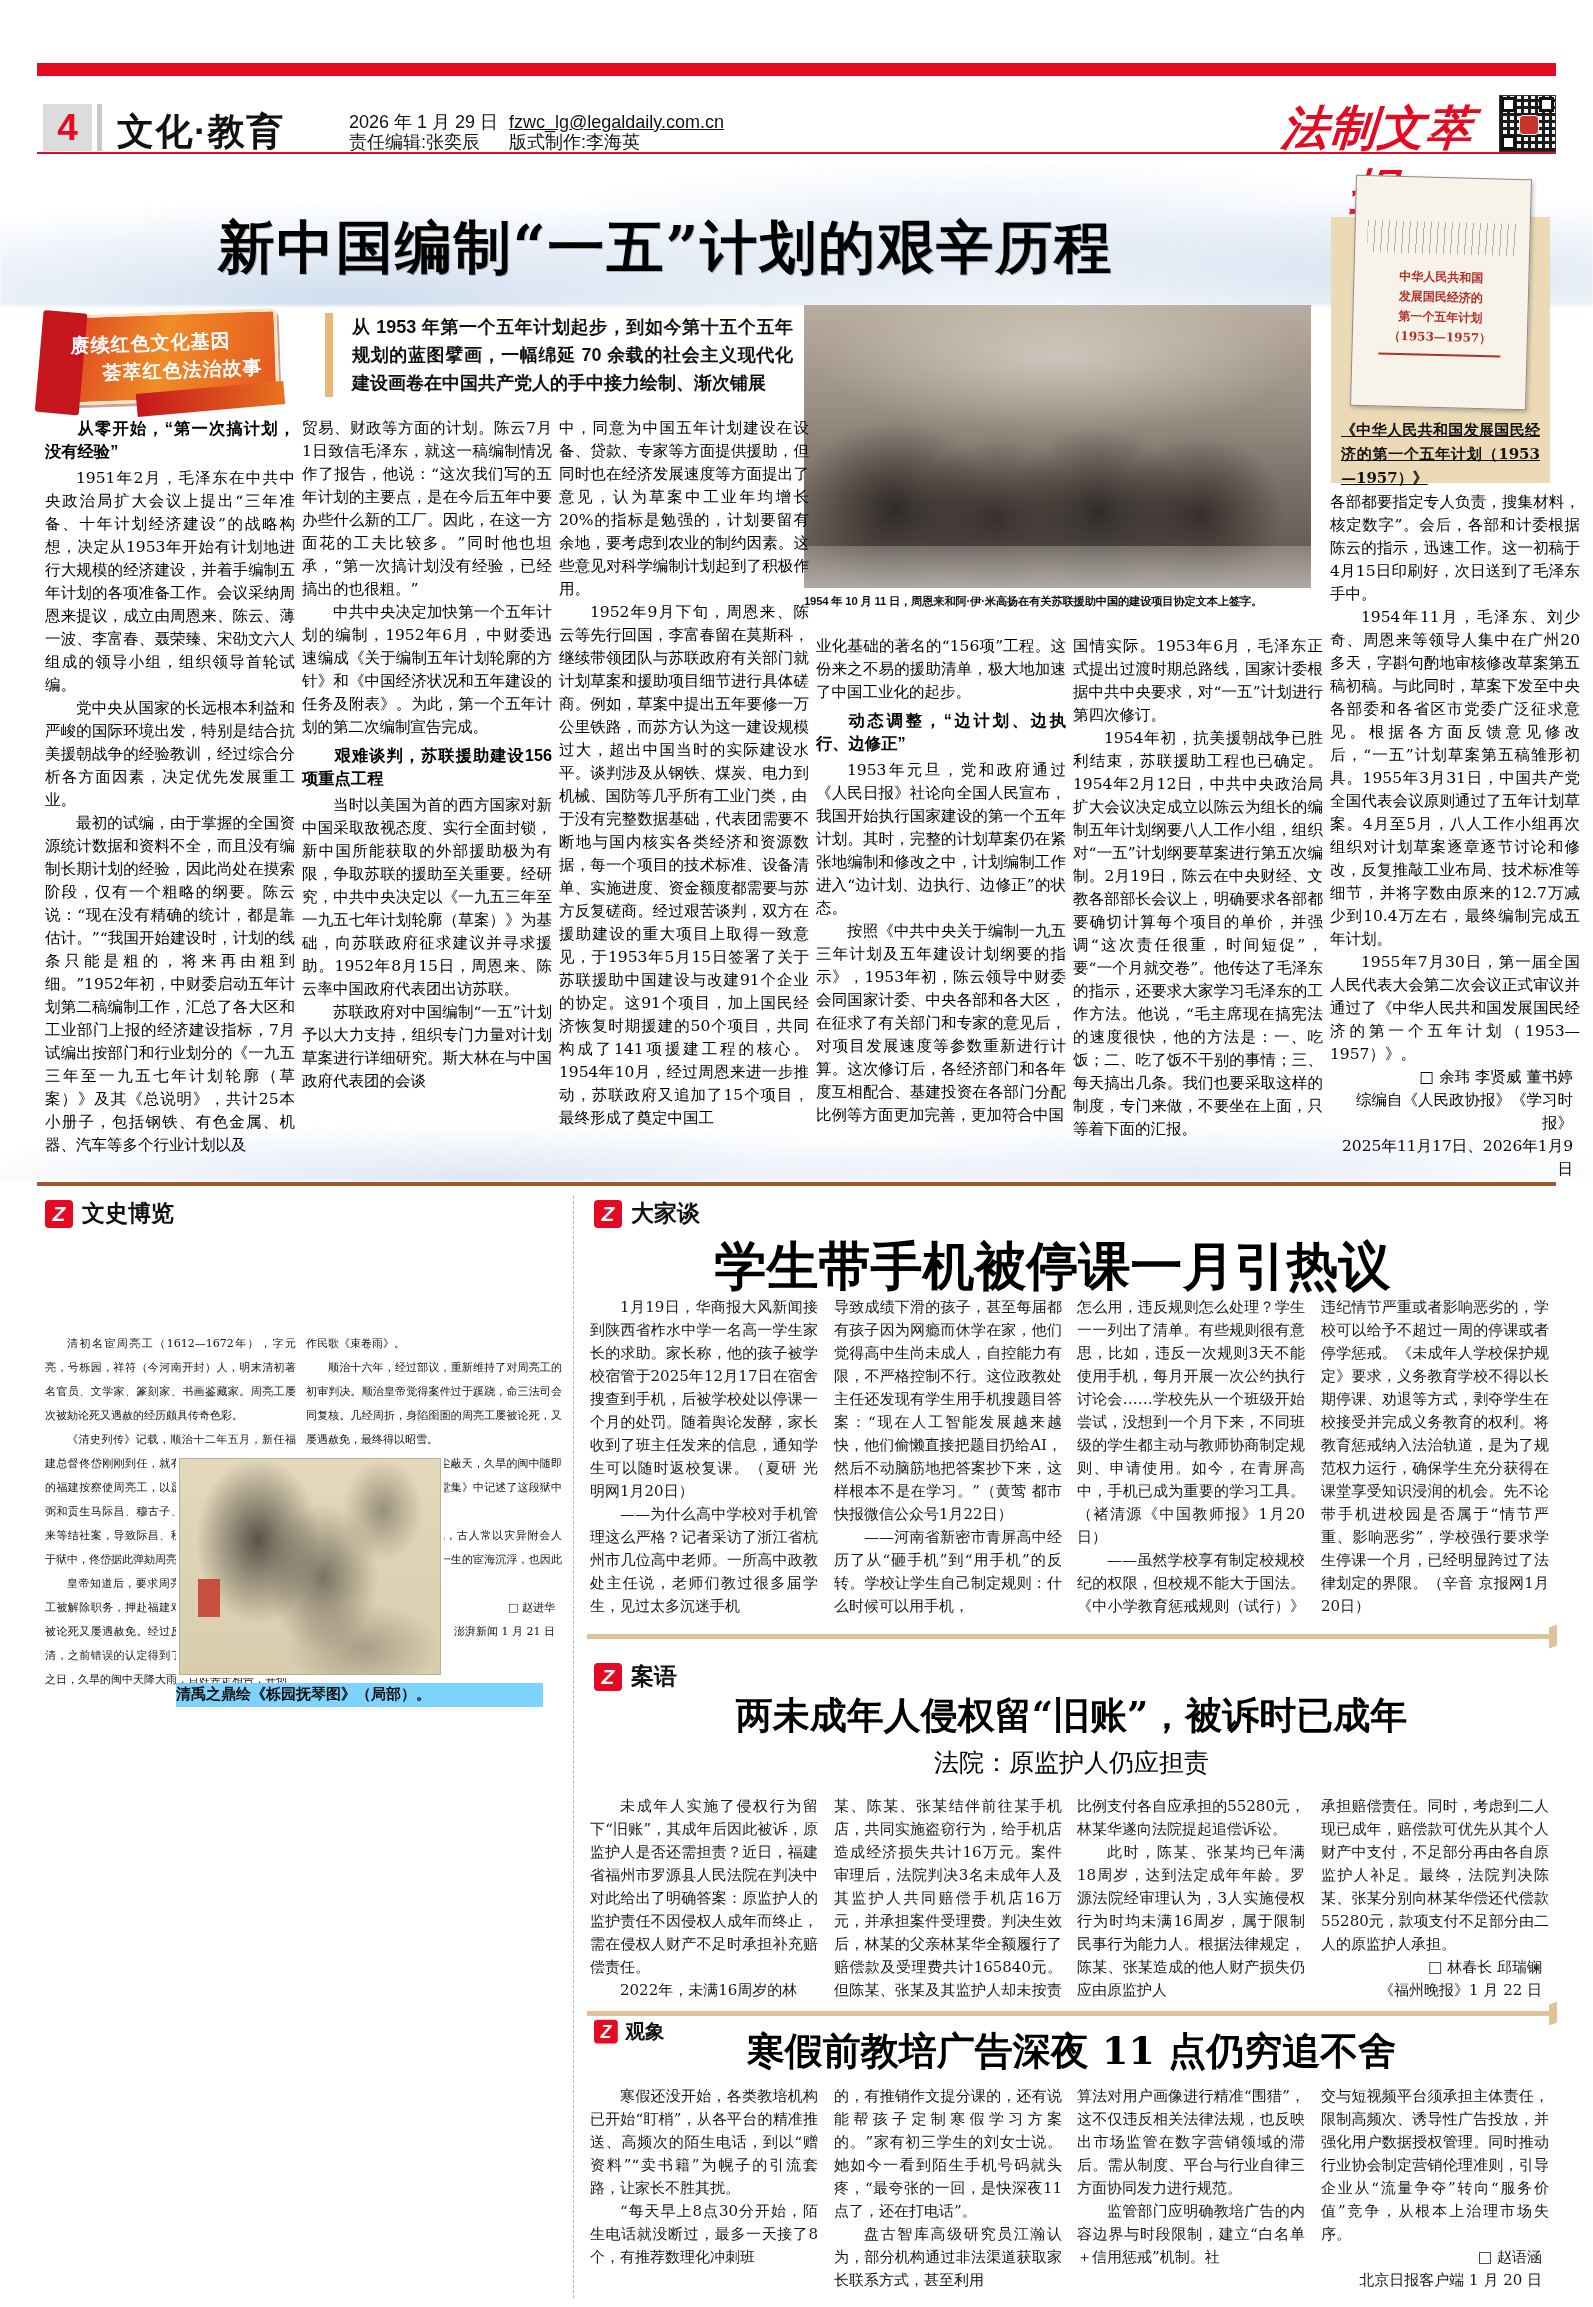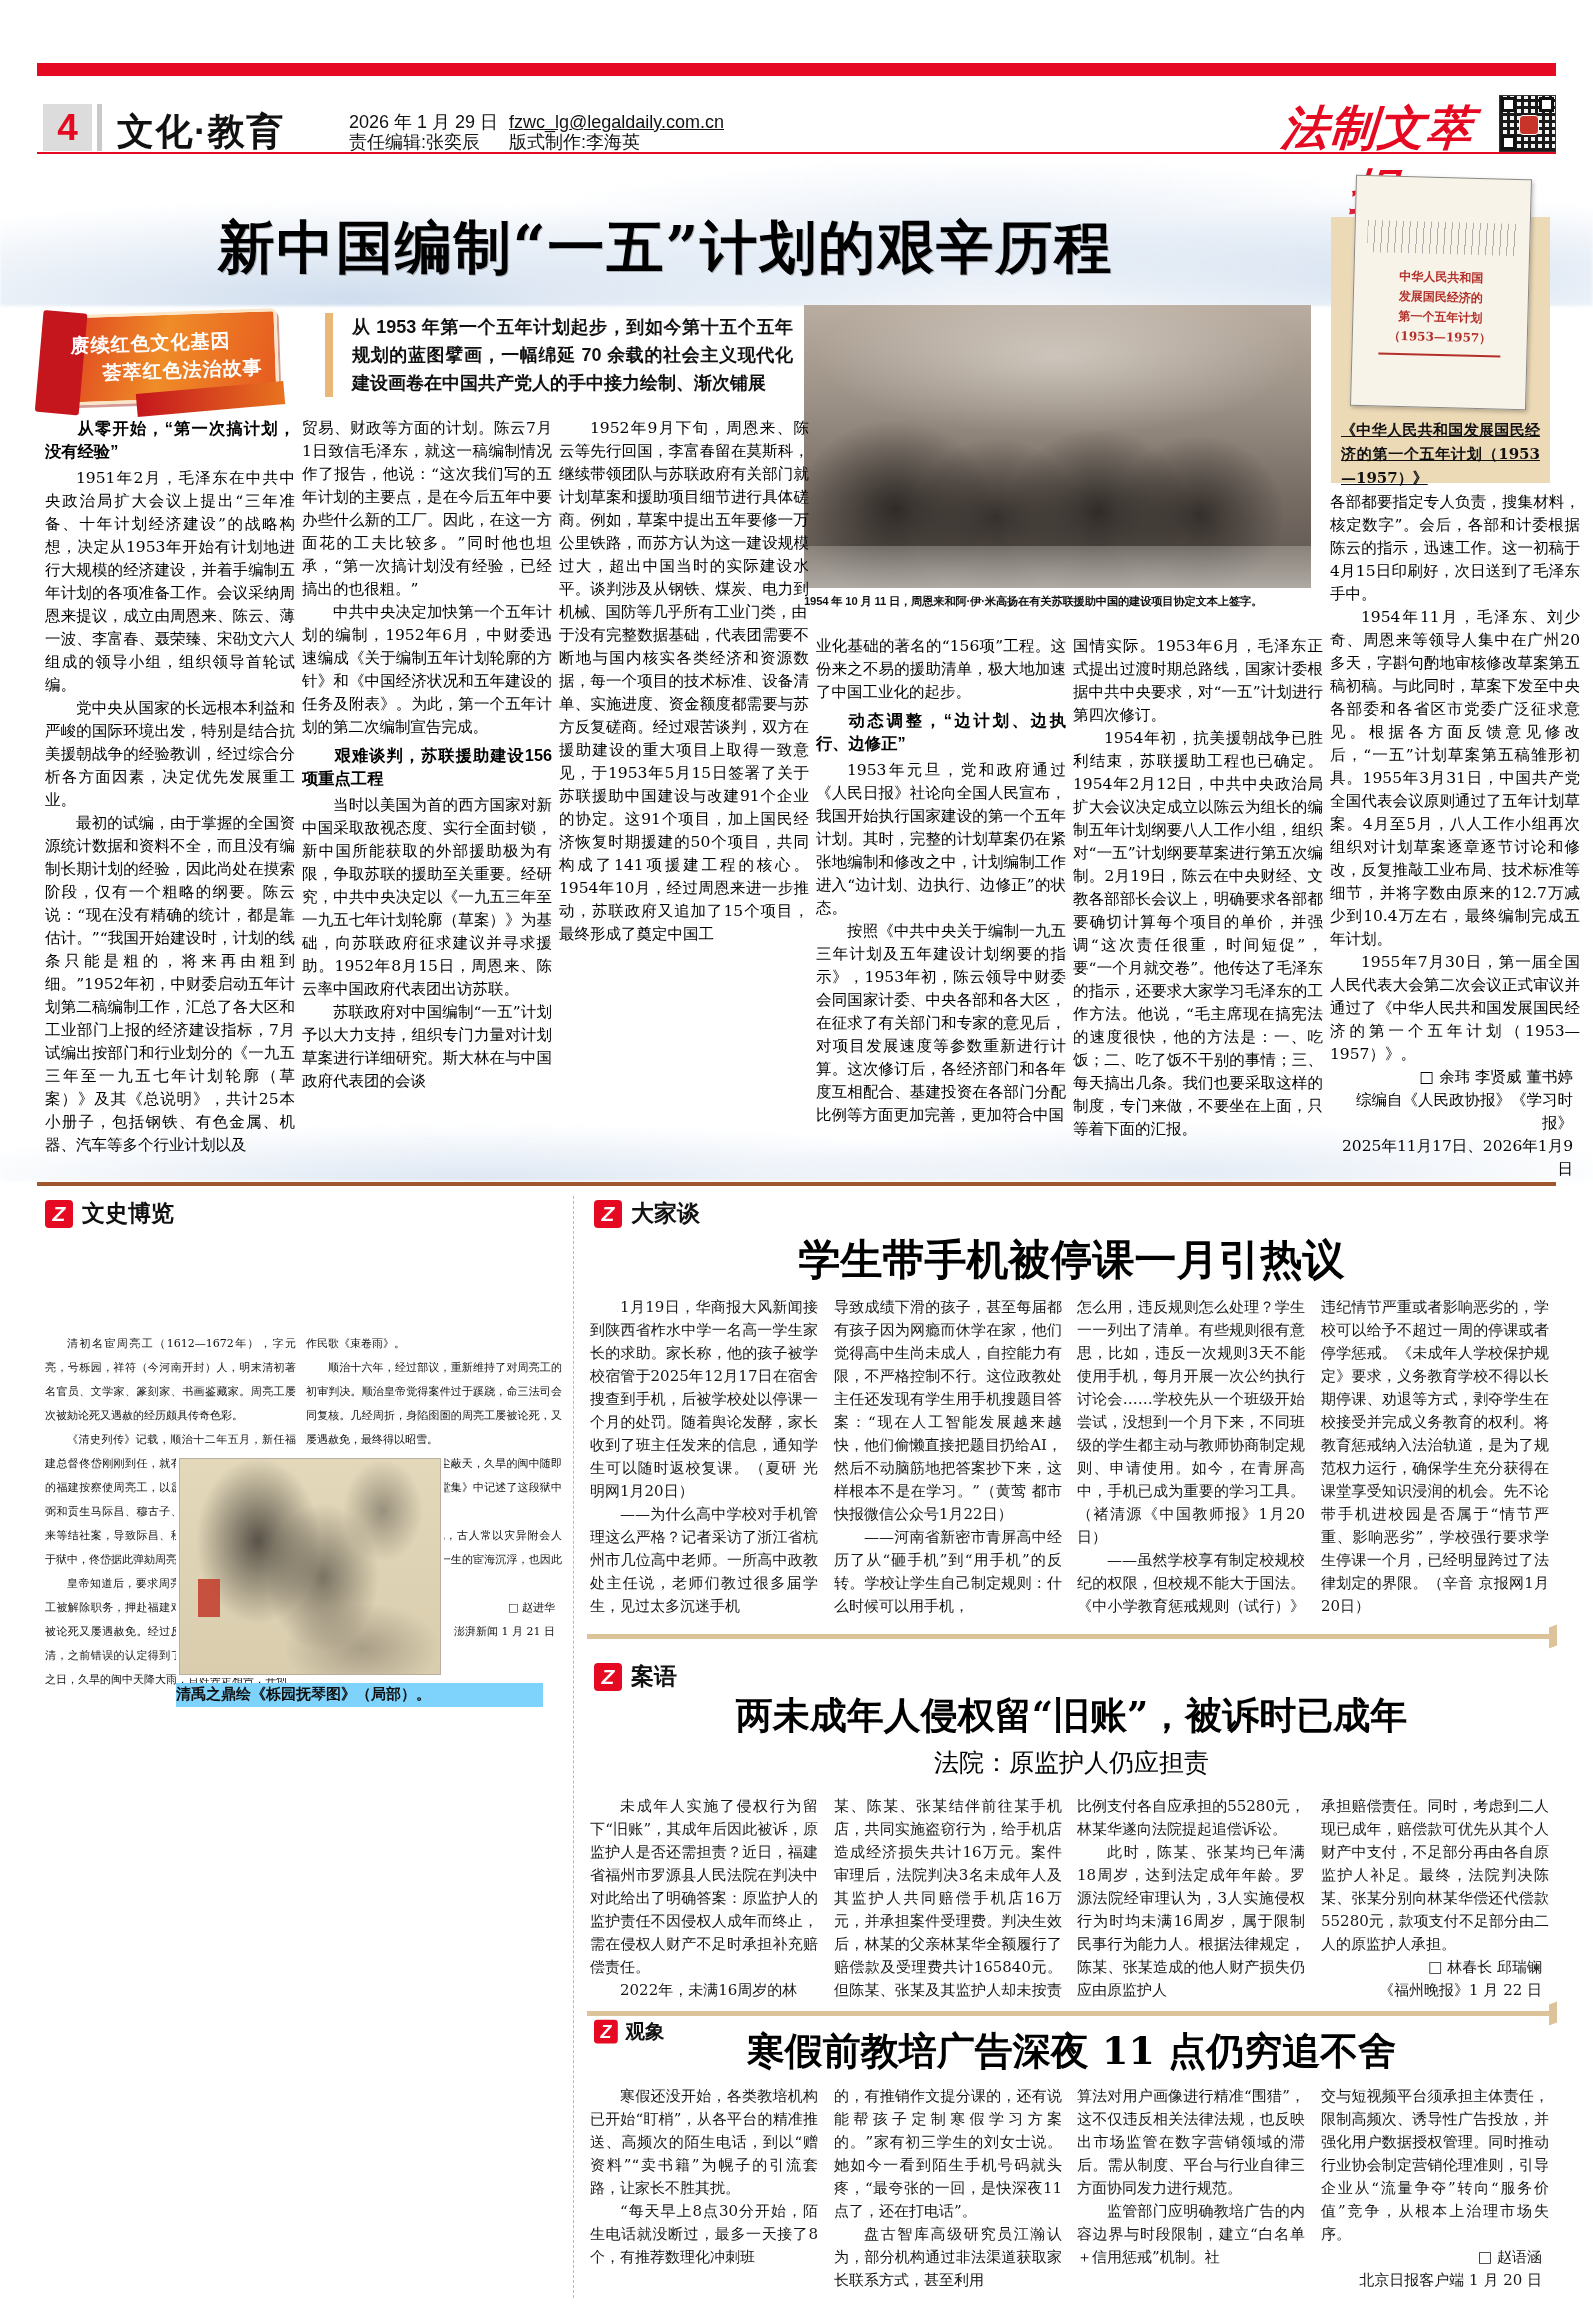"中，同意为中国五年计划建设在设备、贷款、专家等方面提供援助，但同时也在经济发展速" p.cont { html: none -> <p>中，同意为中国五年计划建设在设备、贷款、专家等方面提供援助，但同时也在经济发展速度等方面提出了意见，认为草案中工业年均增长20%的指标是勉强的，计划要留有余地，要考虑到农业的制约因素。这些意见对科学编制计划起到了积极作用。</p> }
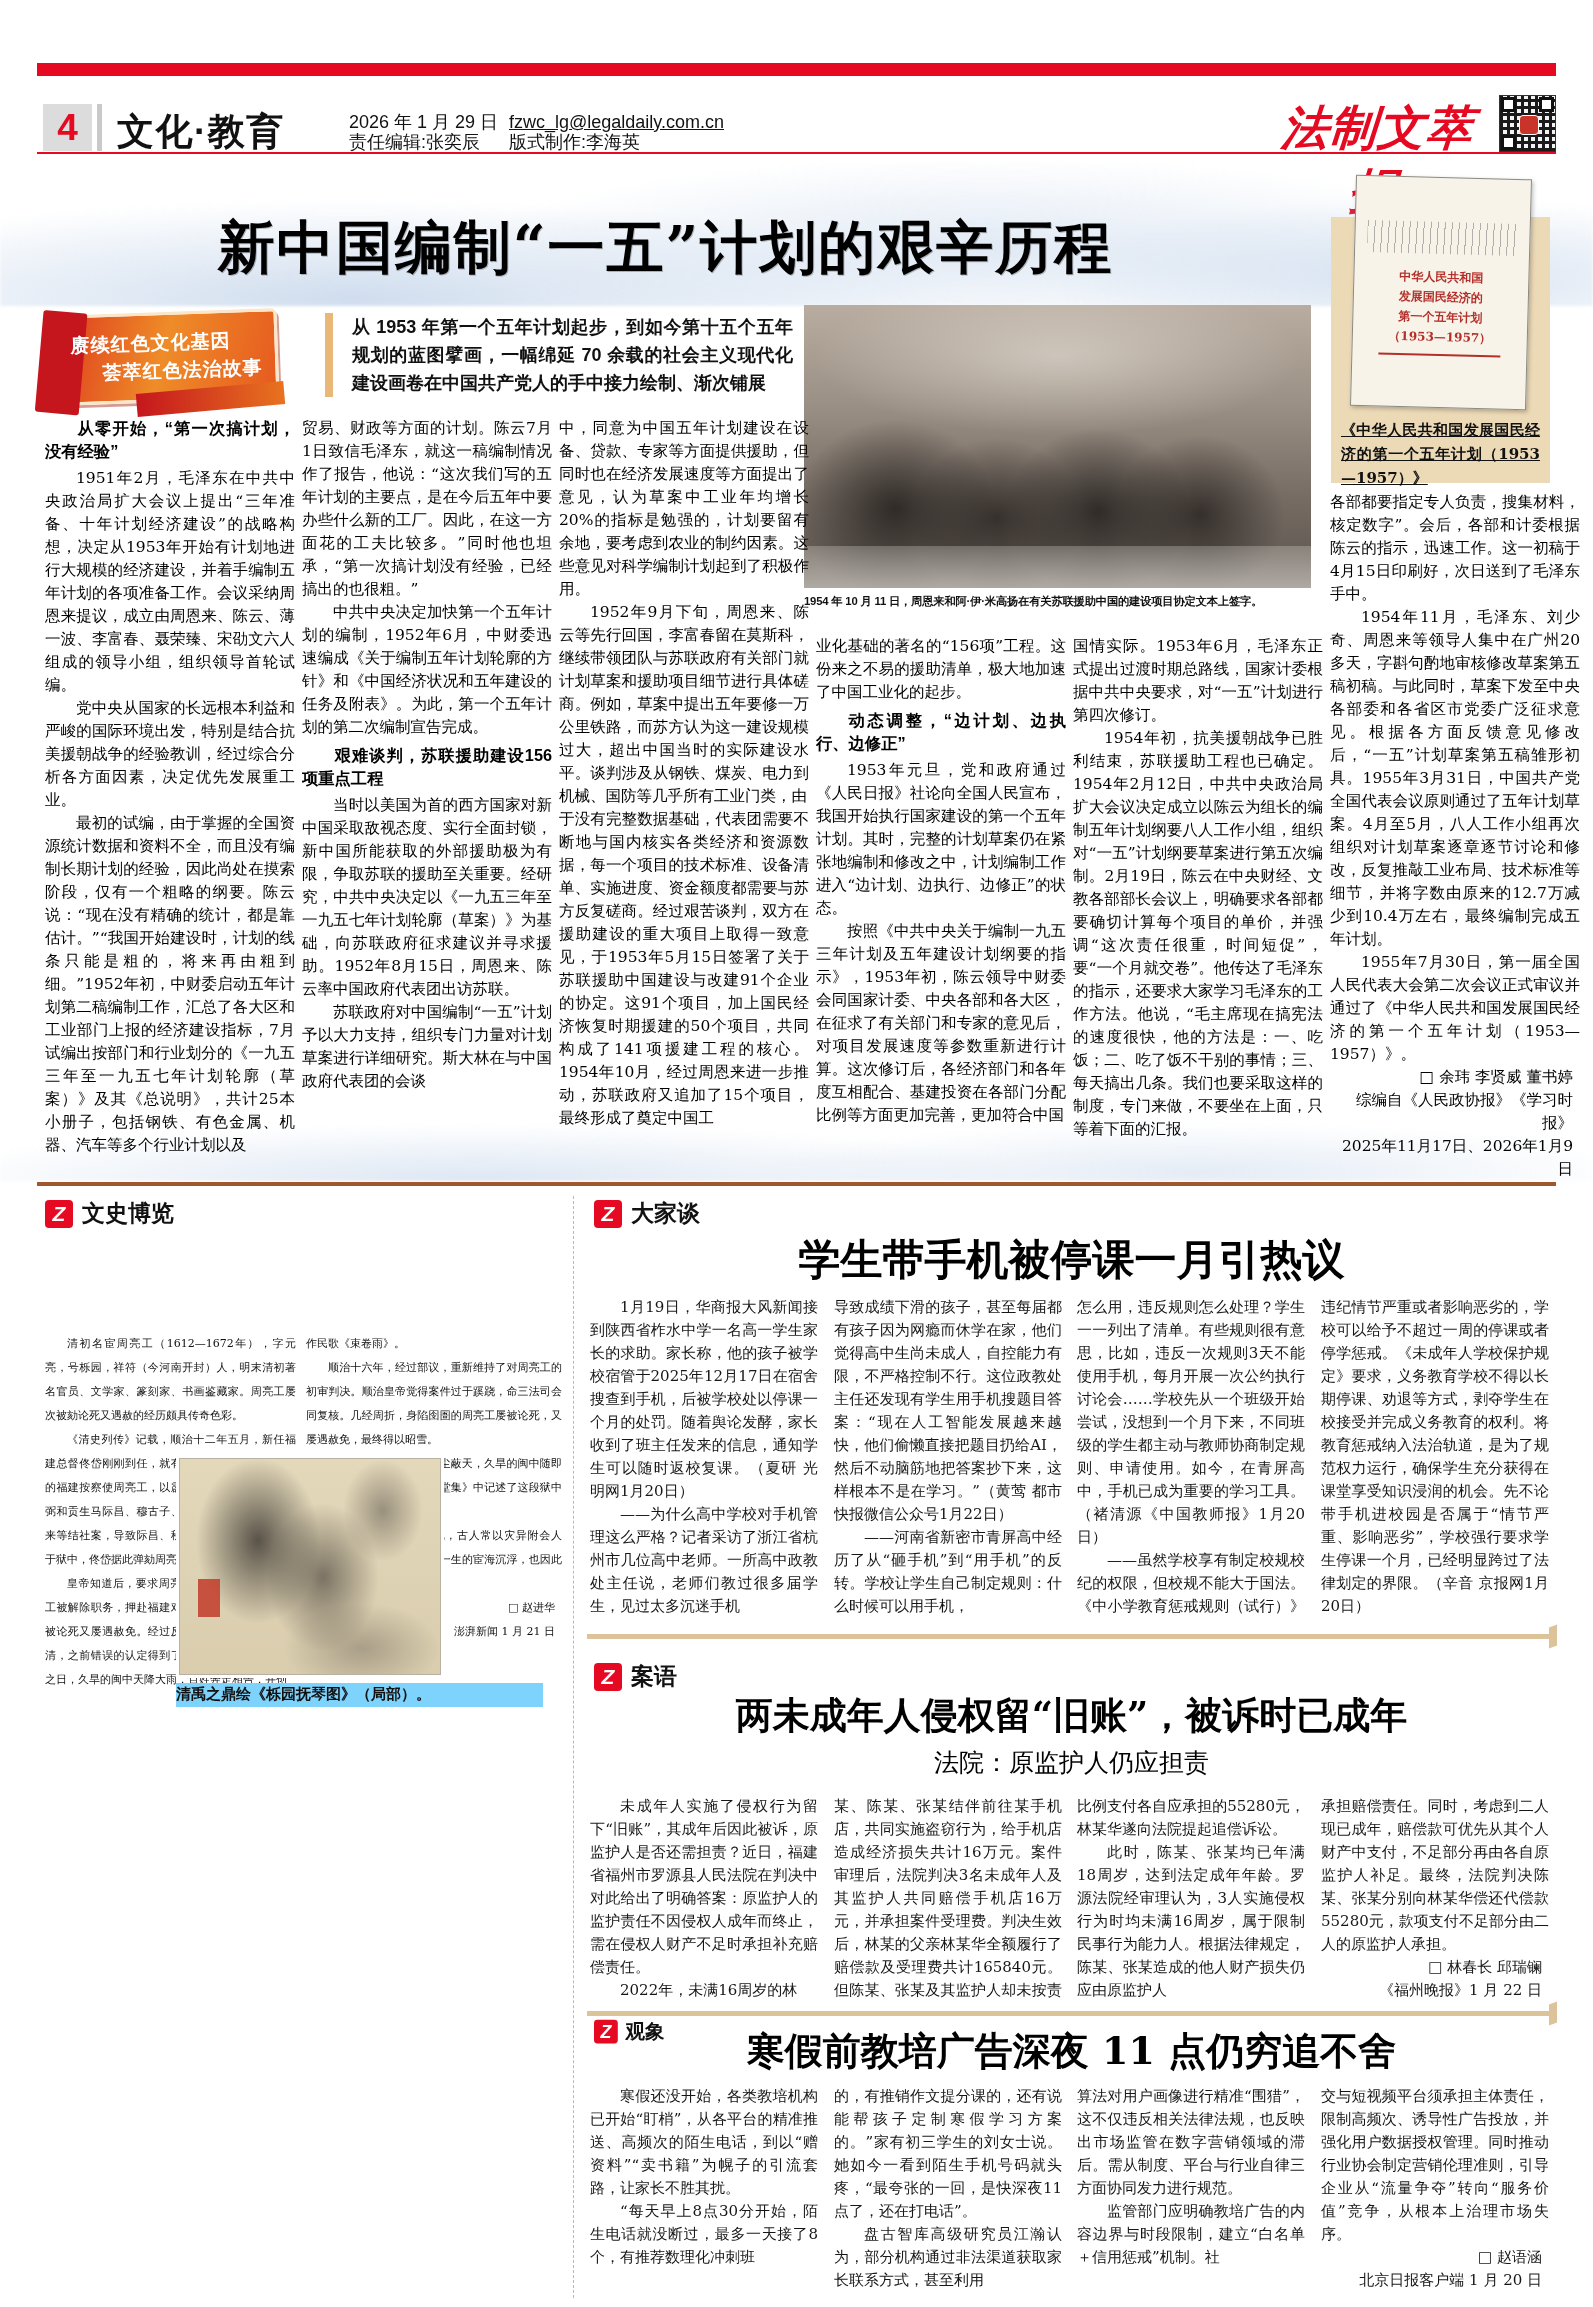"学生带手机被停课一月引热议" h2.abs { font-size: 42px -> 52px; left: 587px -> 568px }
